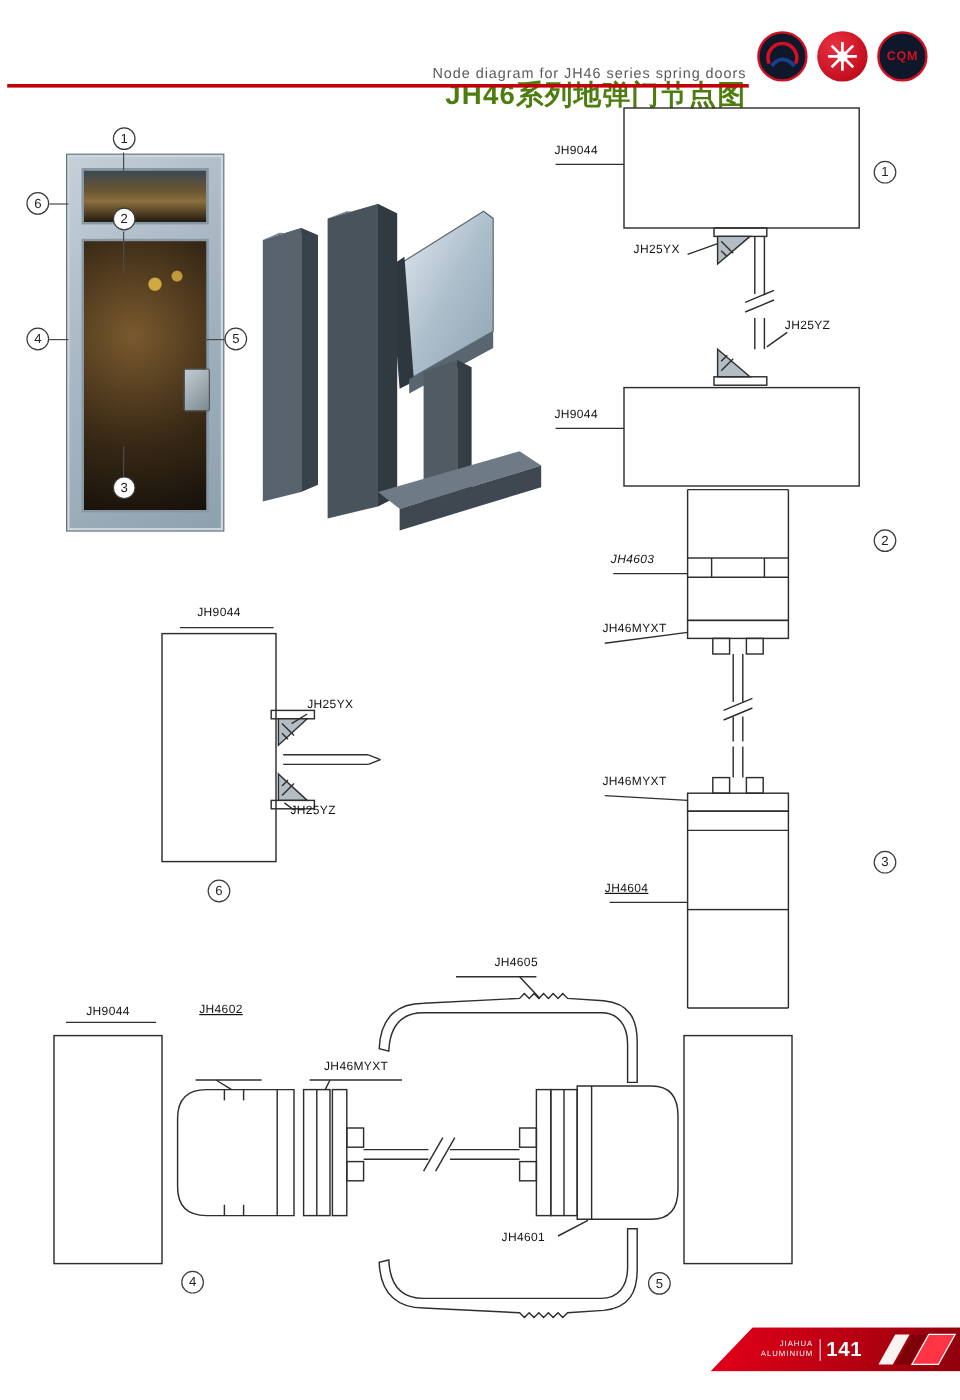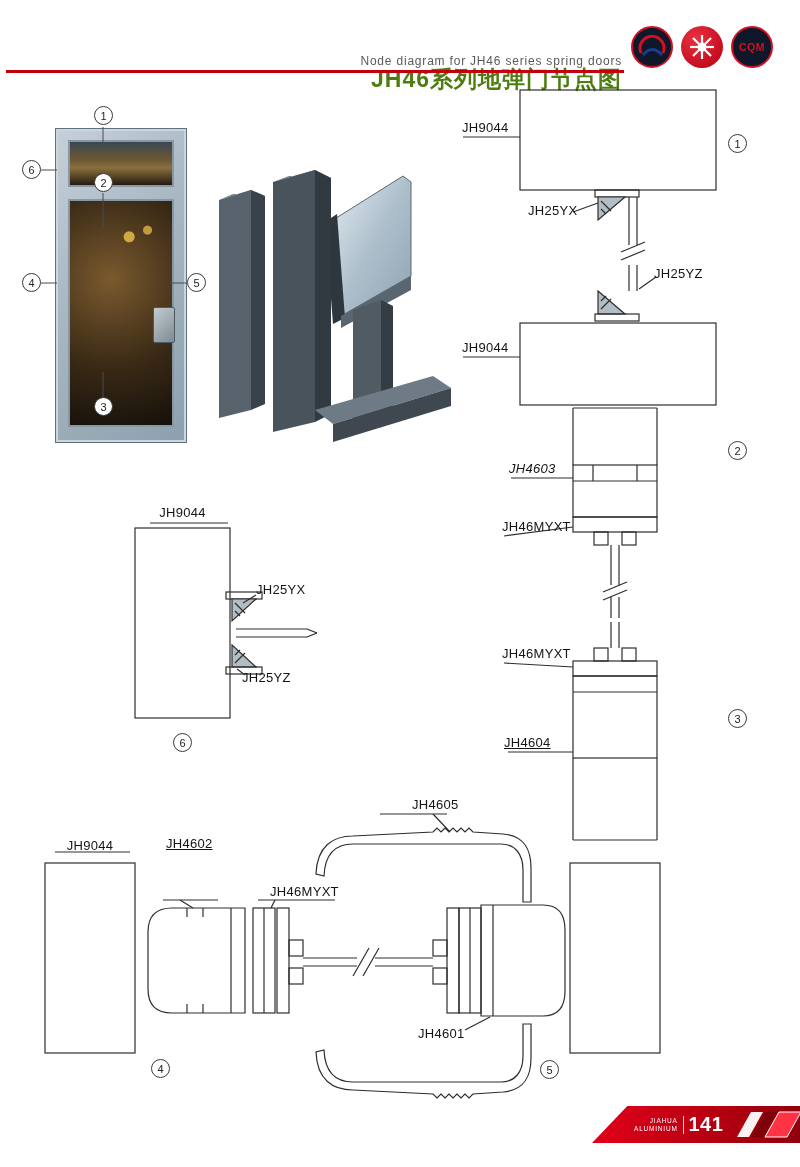"JH9044" .lbl { font-size: 13px -> 10px }
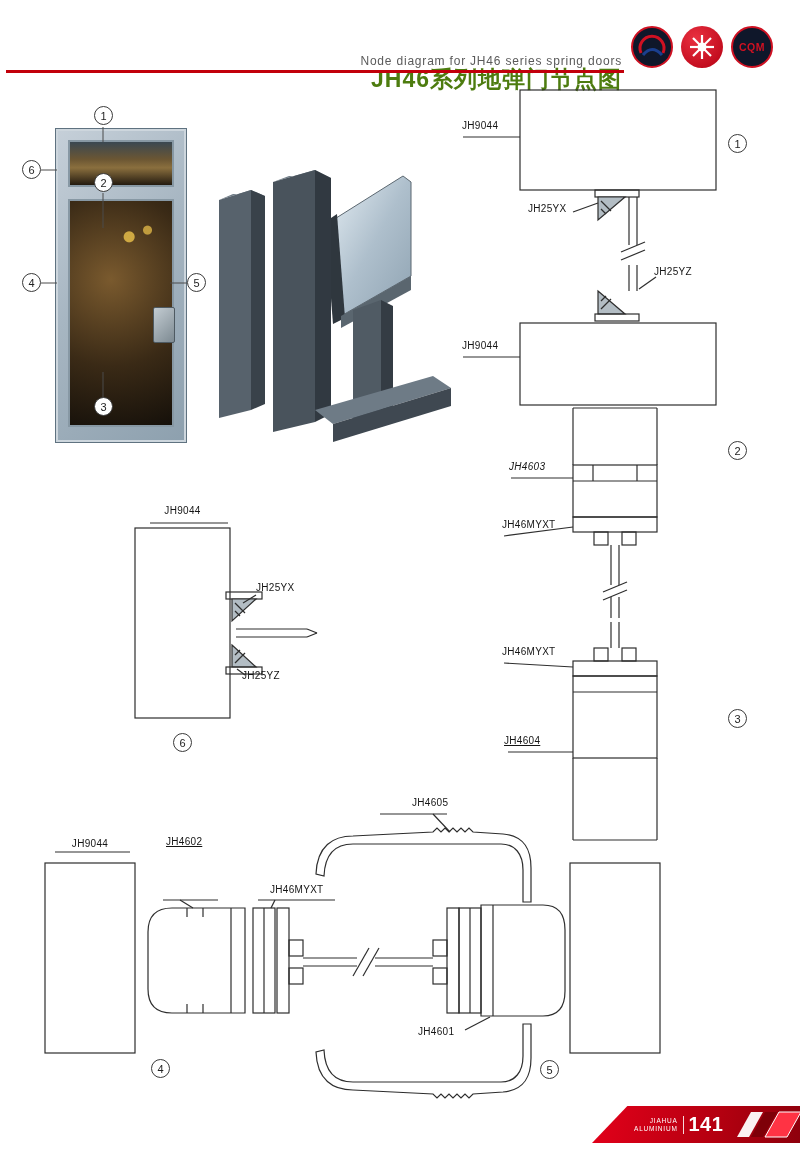"141" .page-num { font-size: 20px -> 17px }
